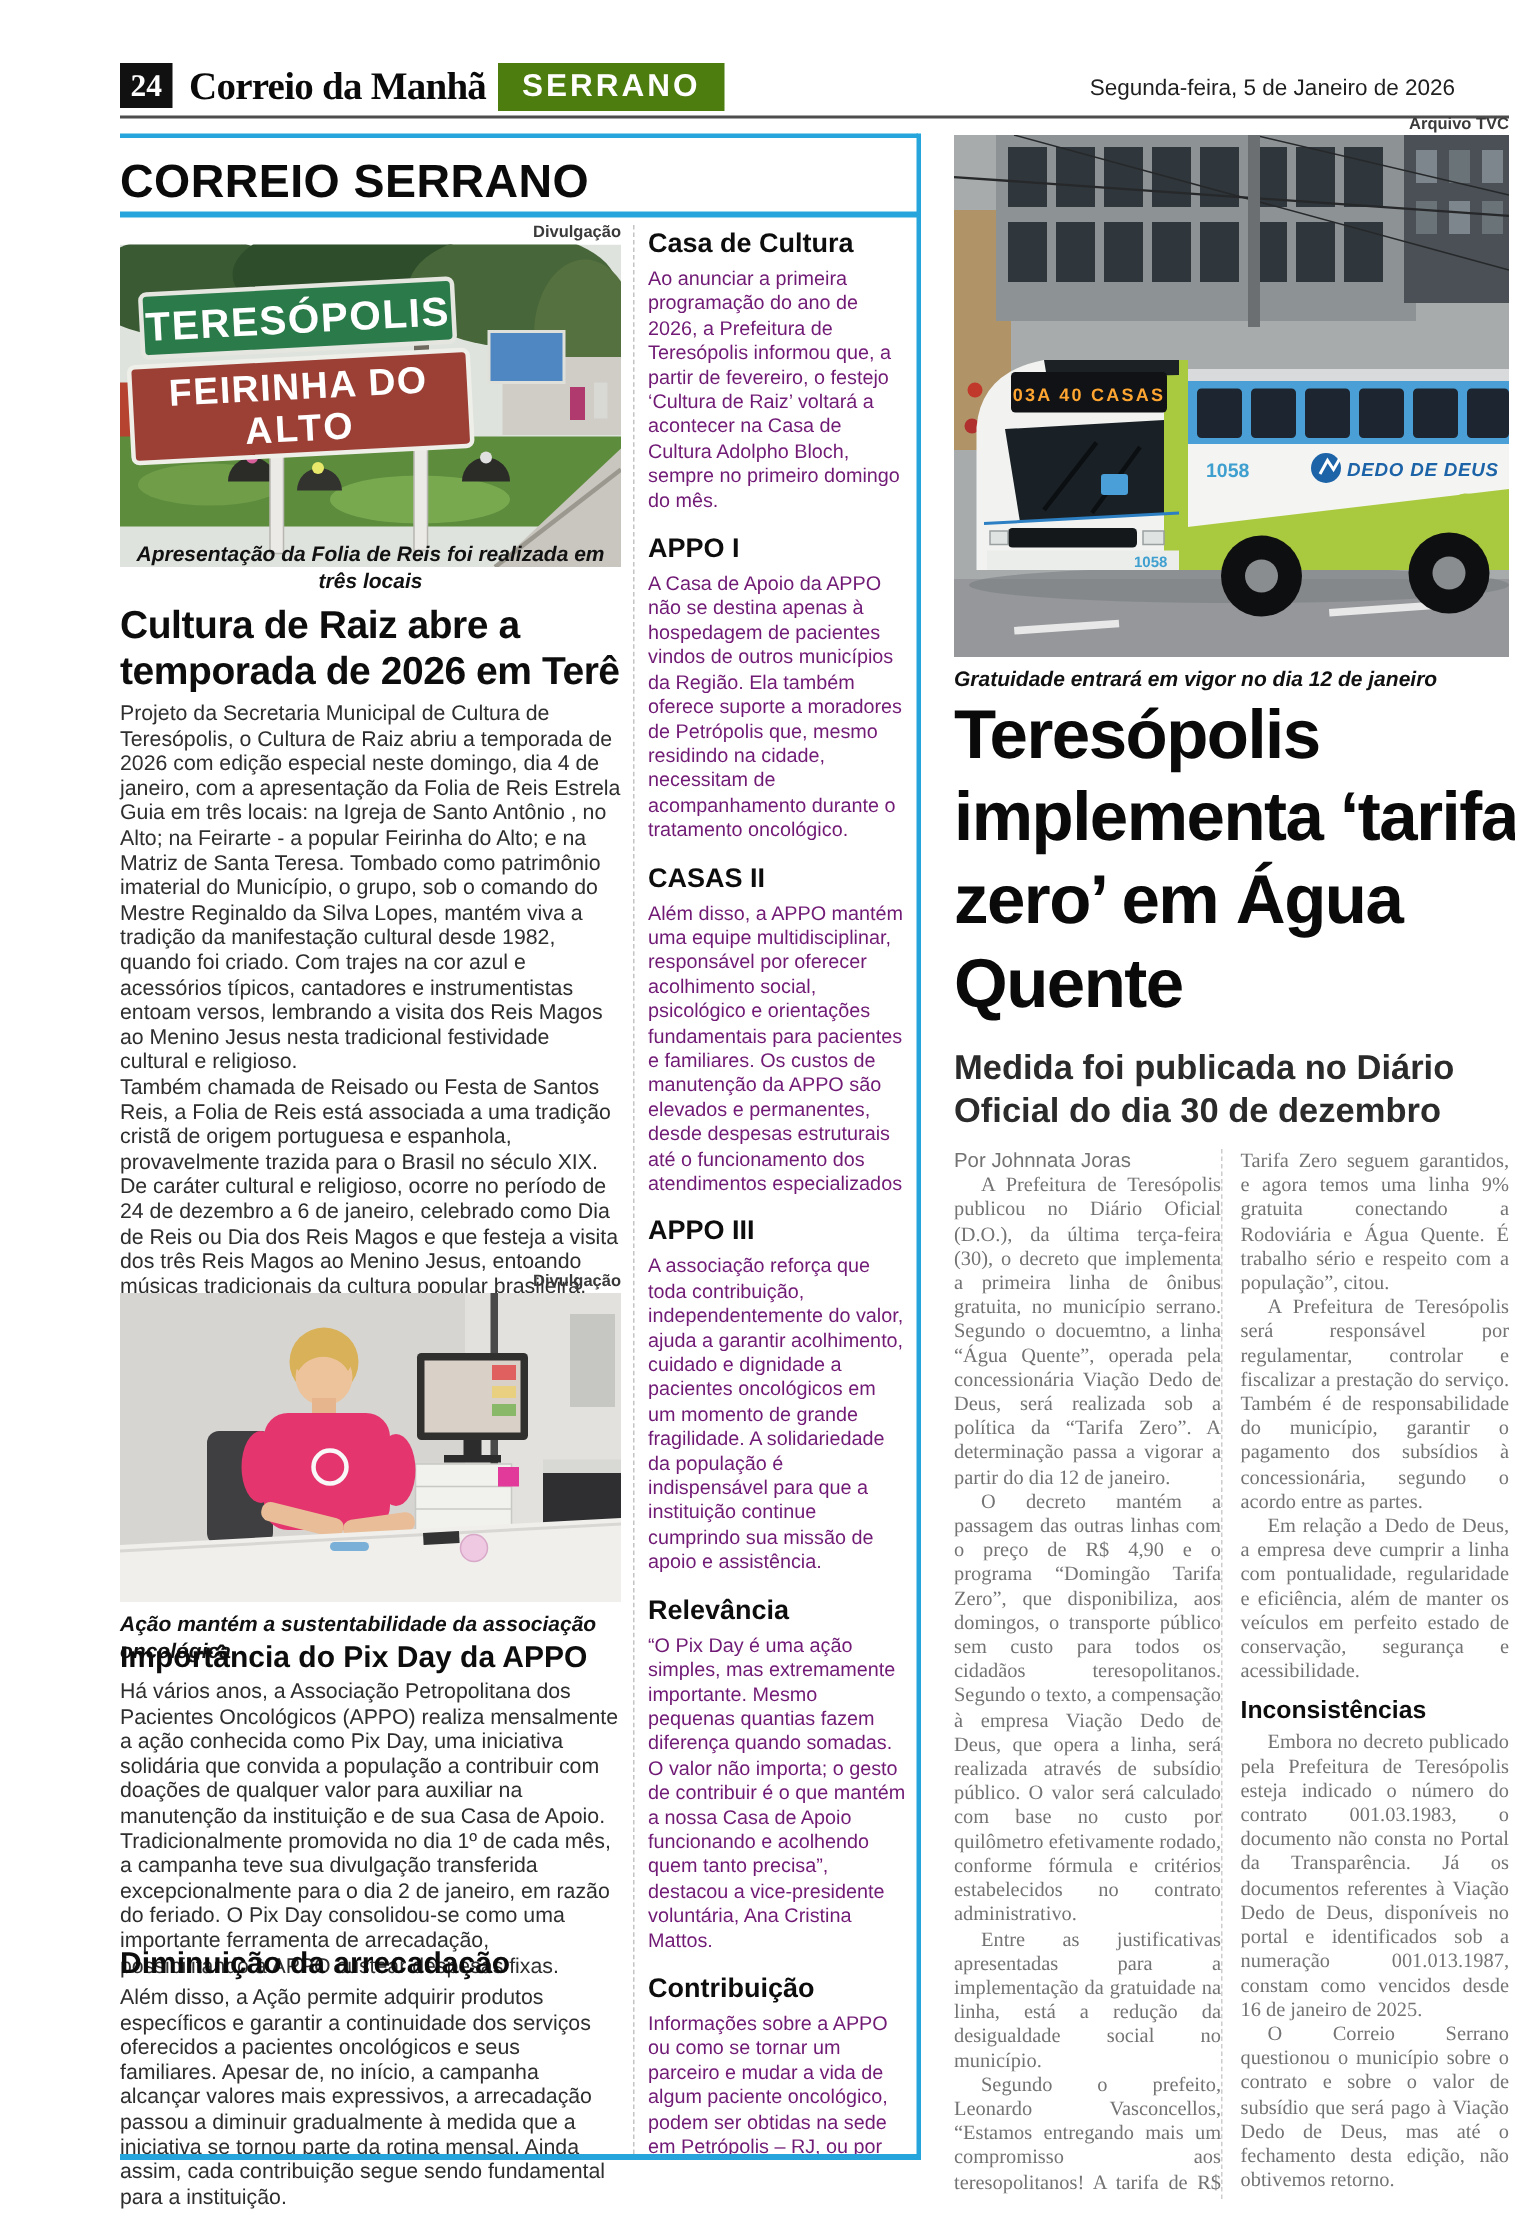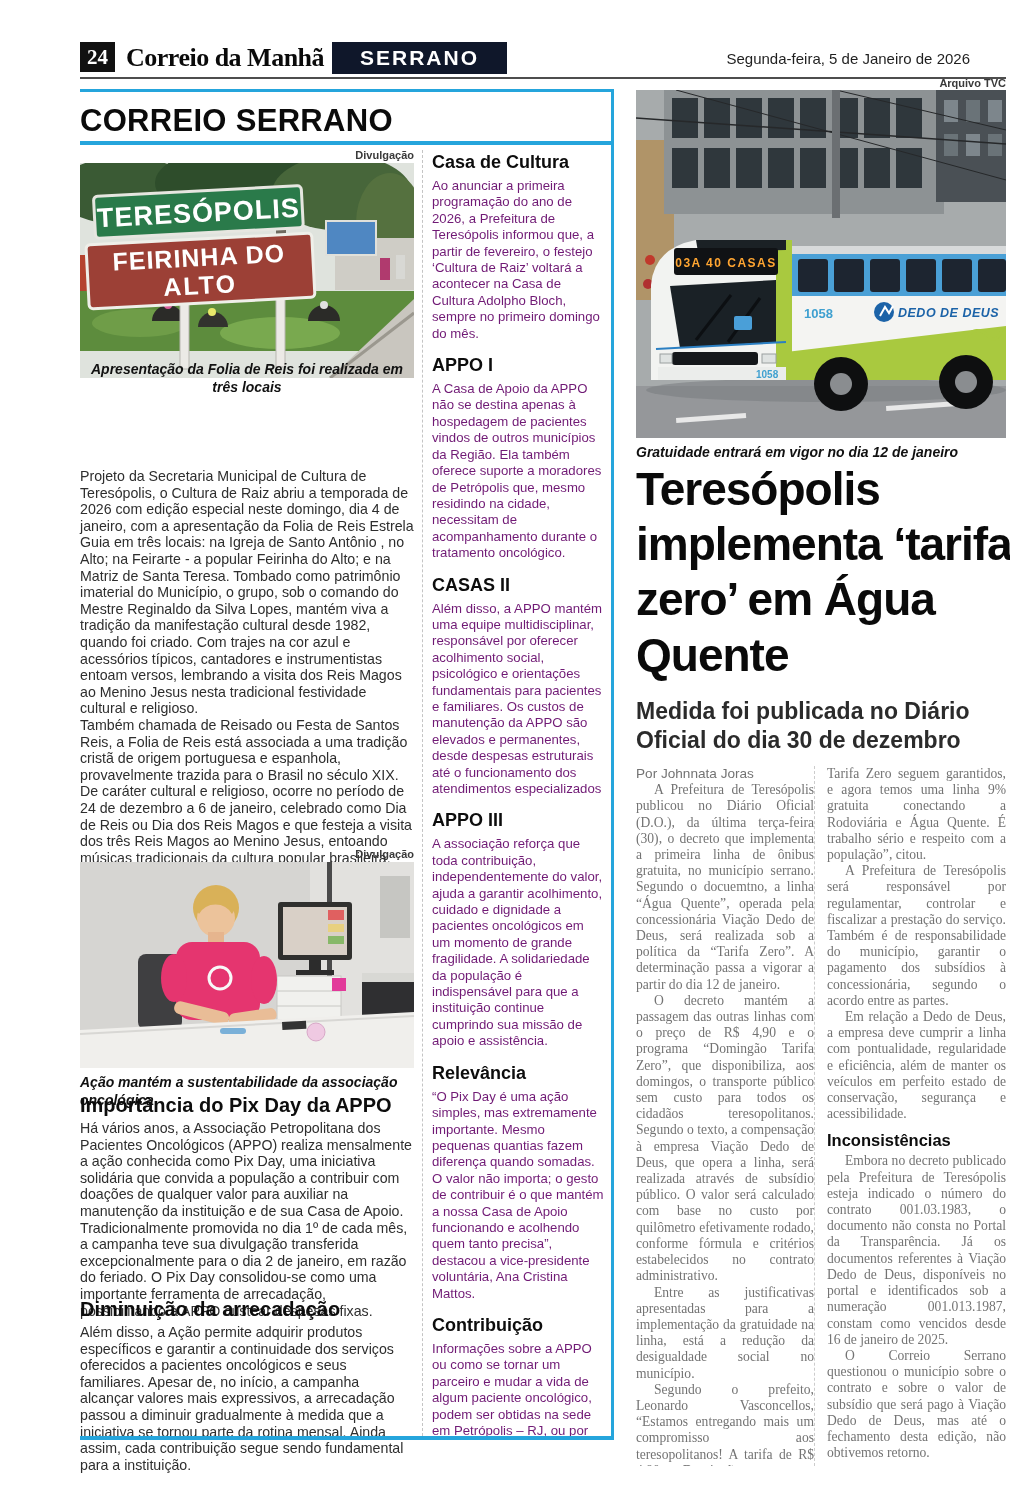"SERRANO" .sectionbadge { background: #0f172a -> #4d7c0f; padding: 4px 28px -> 4px 16px }
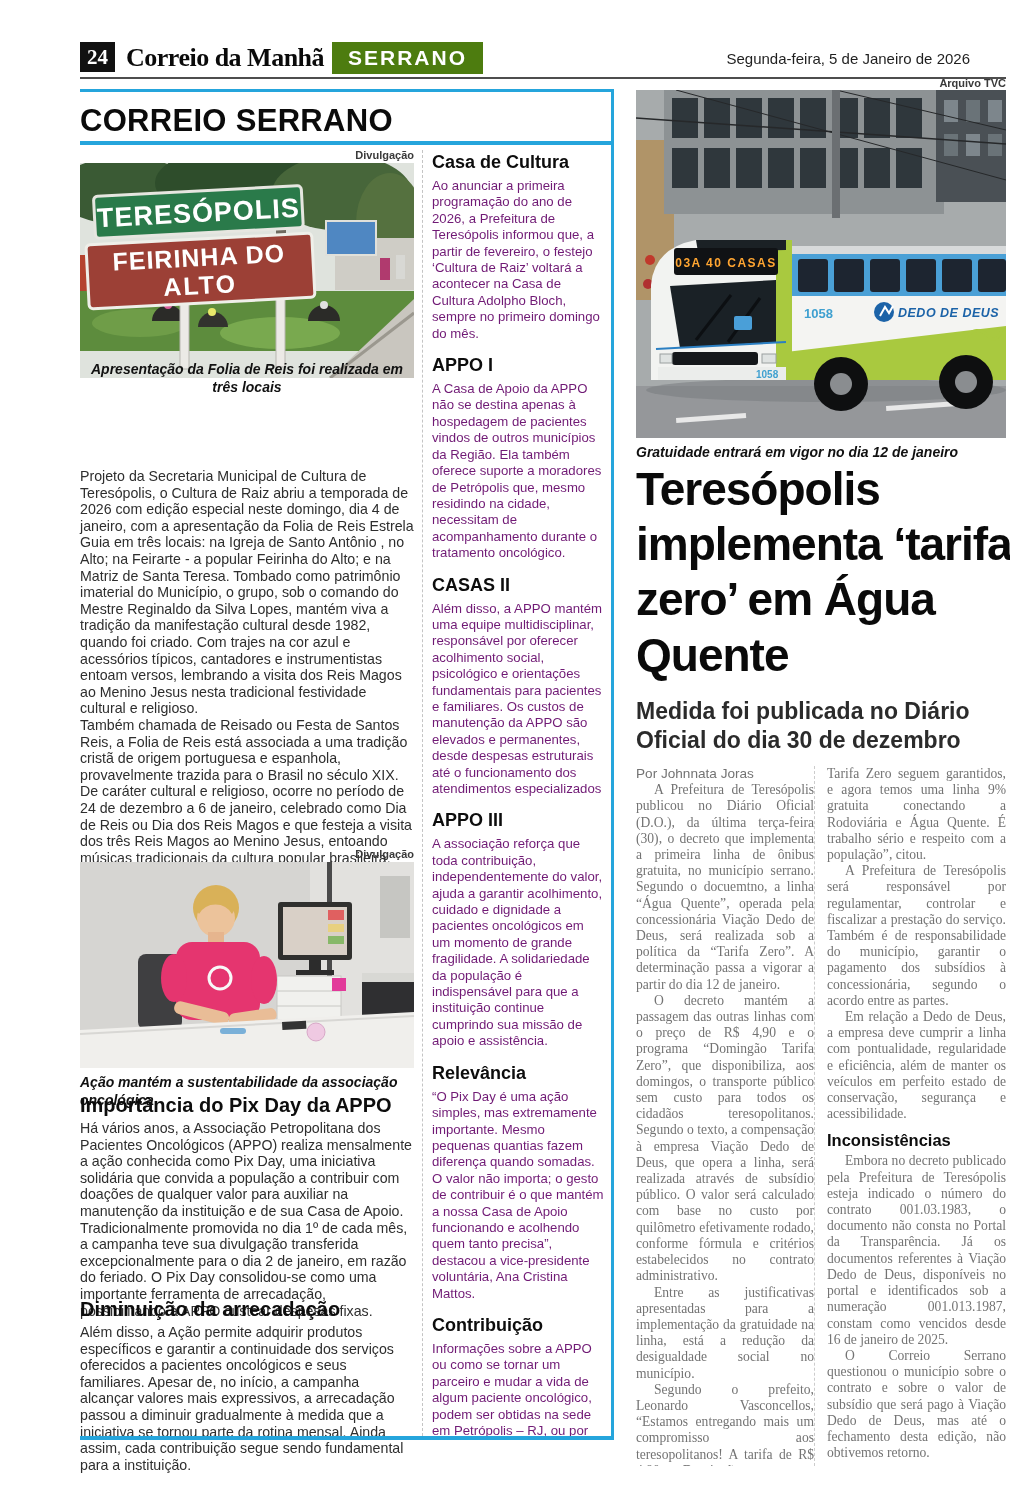"Cultura de Raiz abre a" div.abs { html: none -> <div>Cultura de Raiz abre a temporada de 2026 em Terê</div> }
